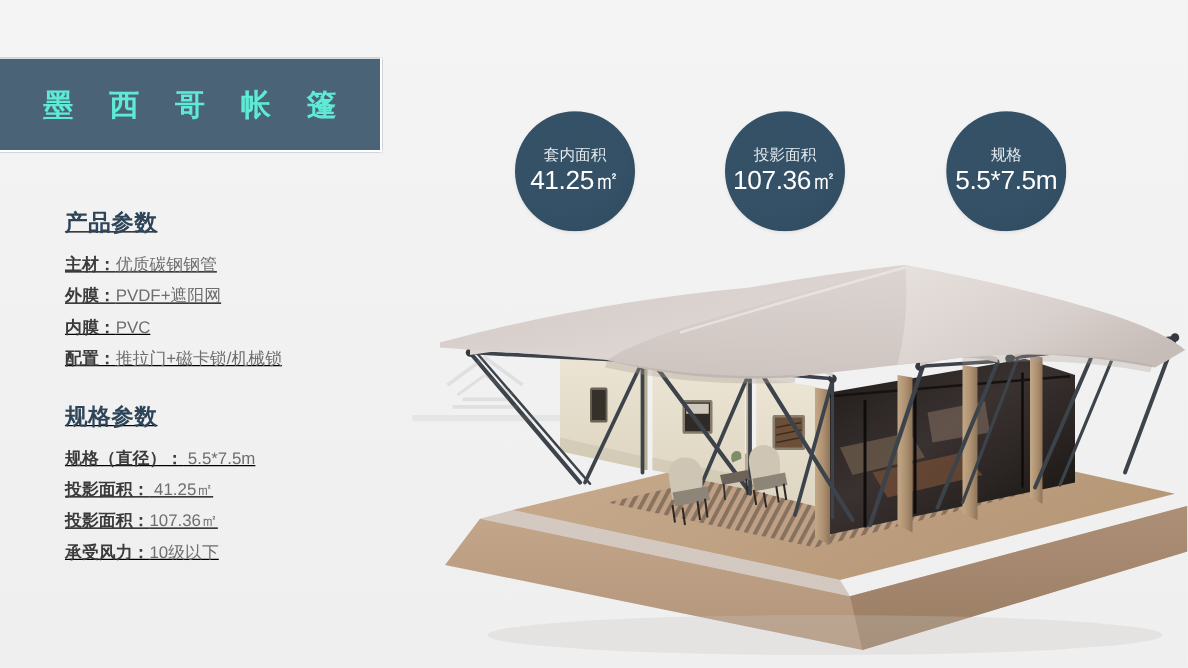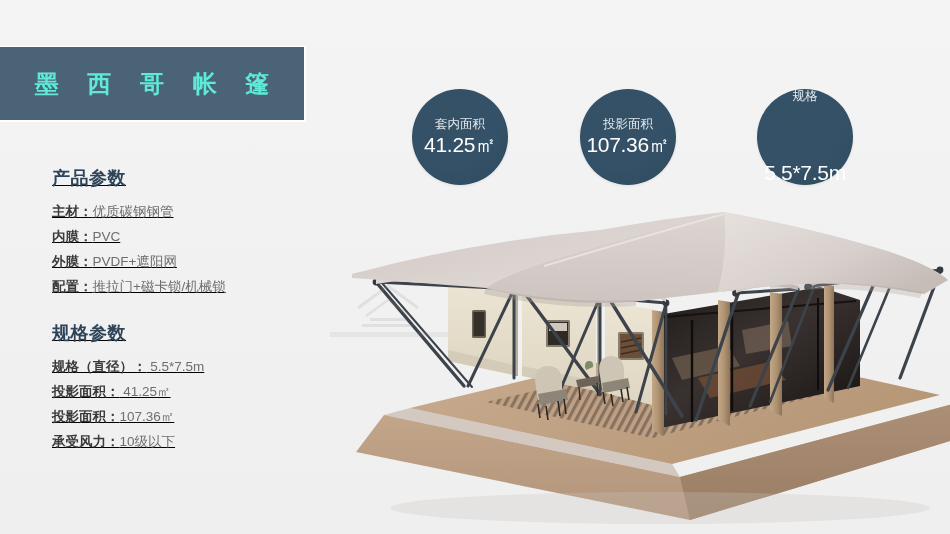"规格" .badge-3 { justify-content: space-between -> none }
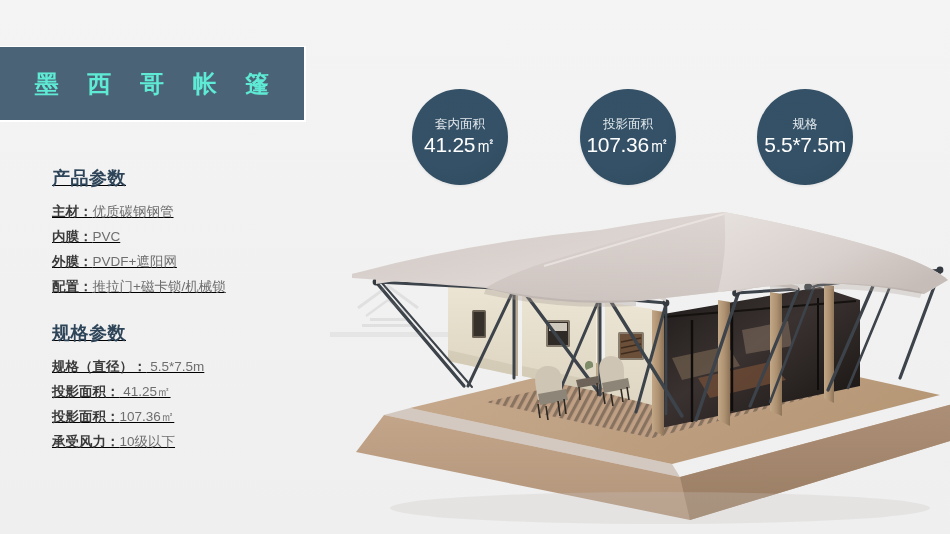"内膜：PVC" div.spec-row { order: before "外膜：PVDF+遮阳网" -> after "外膜：PVDF+遮阳网" }
